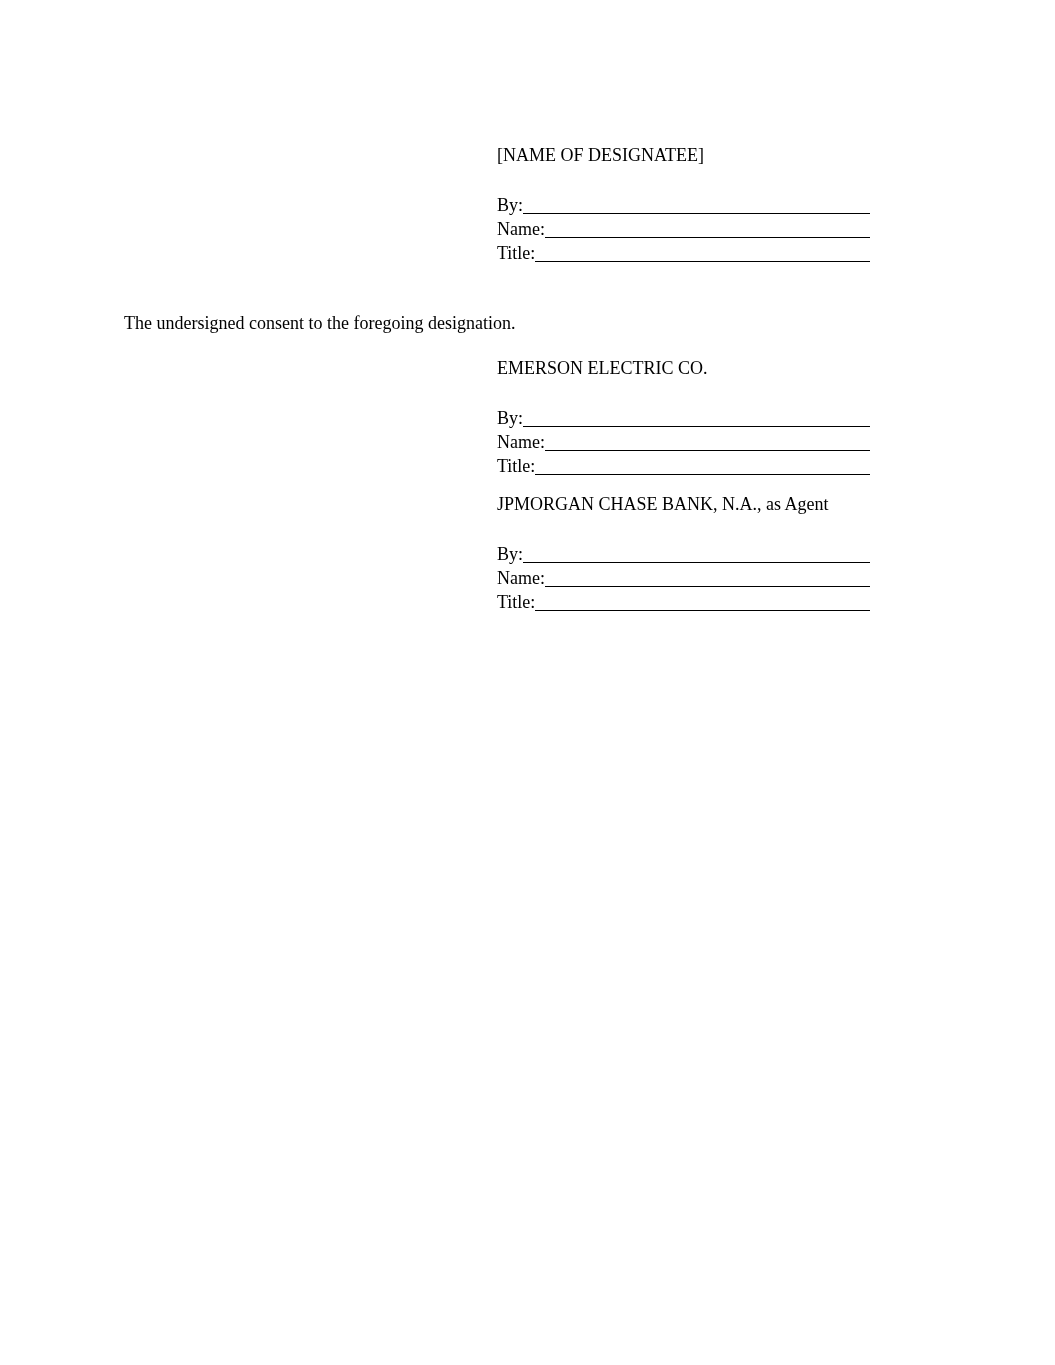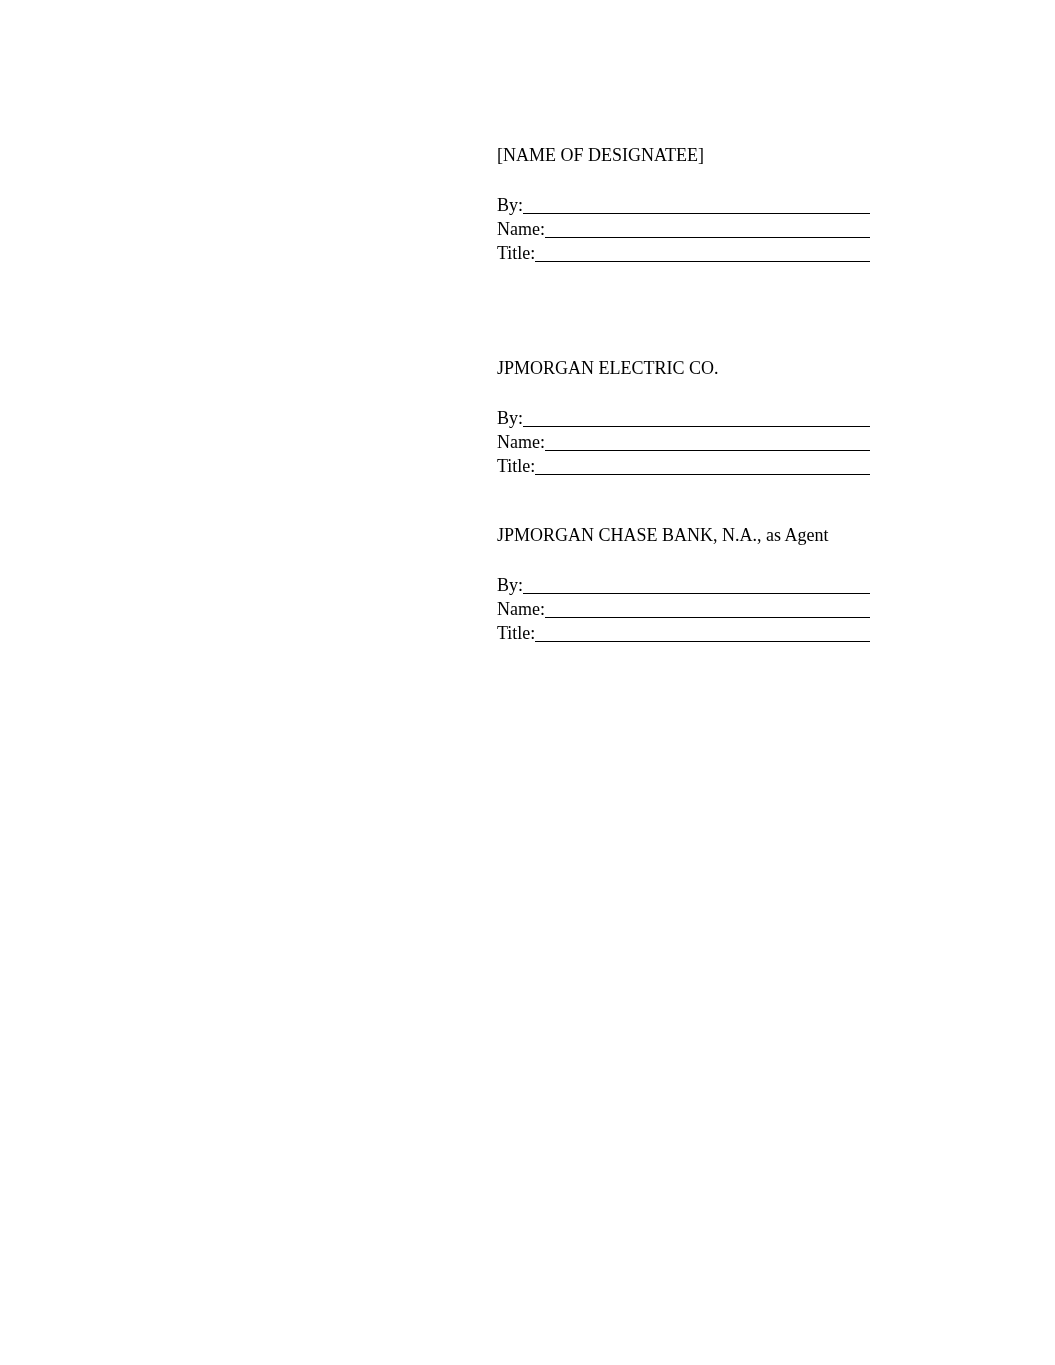"The undersigned consent to the" div.consent { html: none -> <div>The undersigned consent to the foregoing designation.</div> }
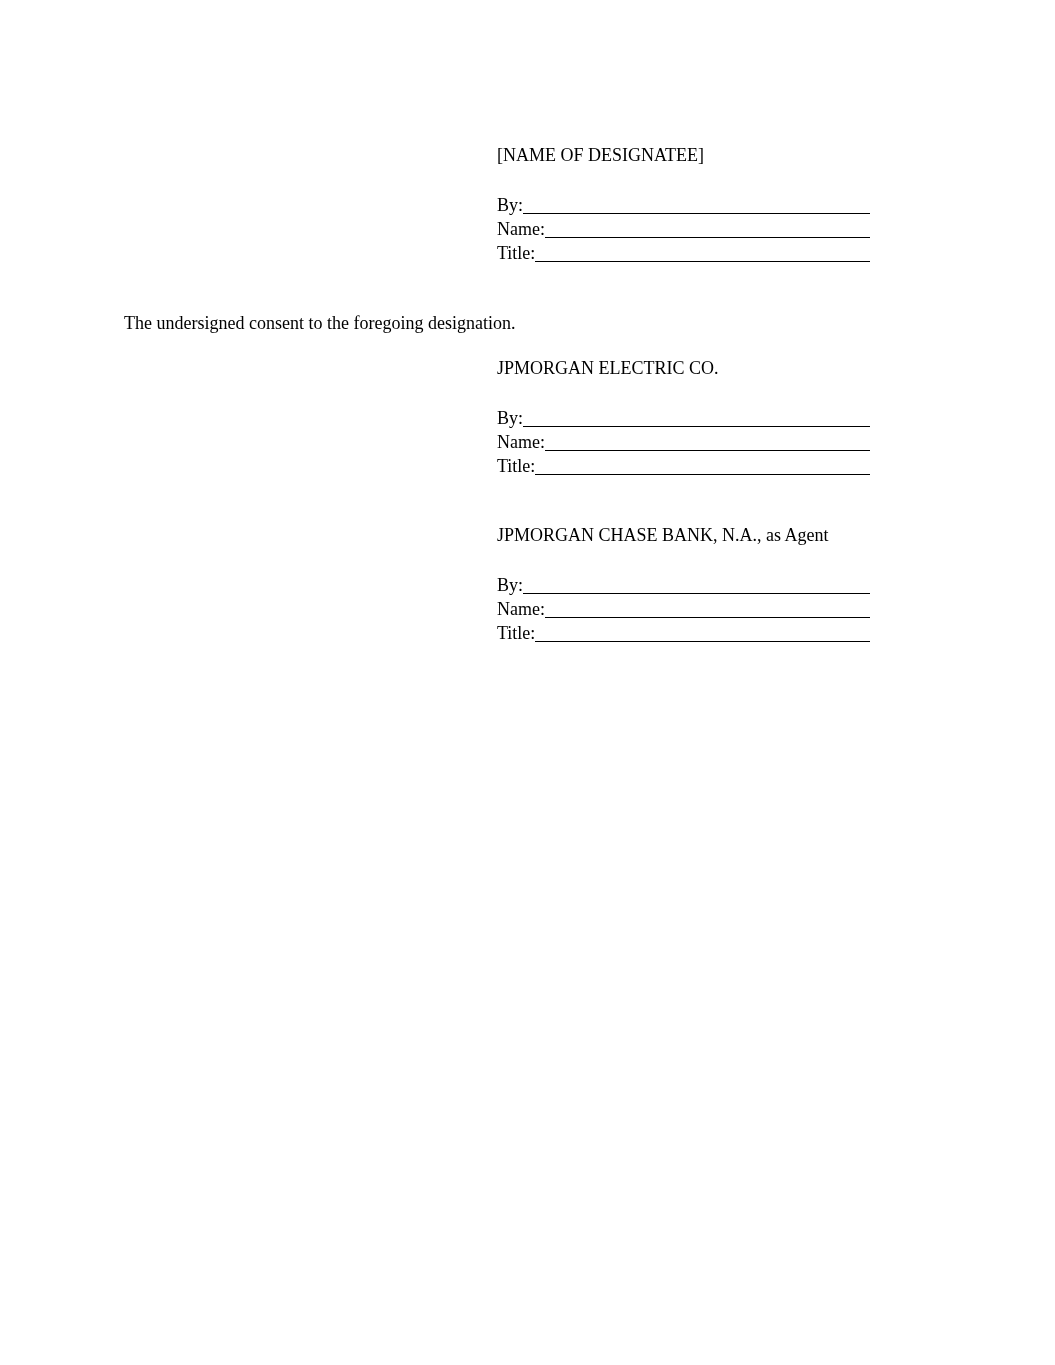"JPMORGAN ELECTRIC CO." div.party { text: JPMORGAN -> EMERSON }
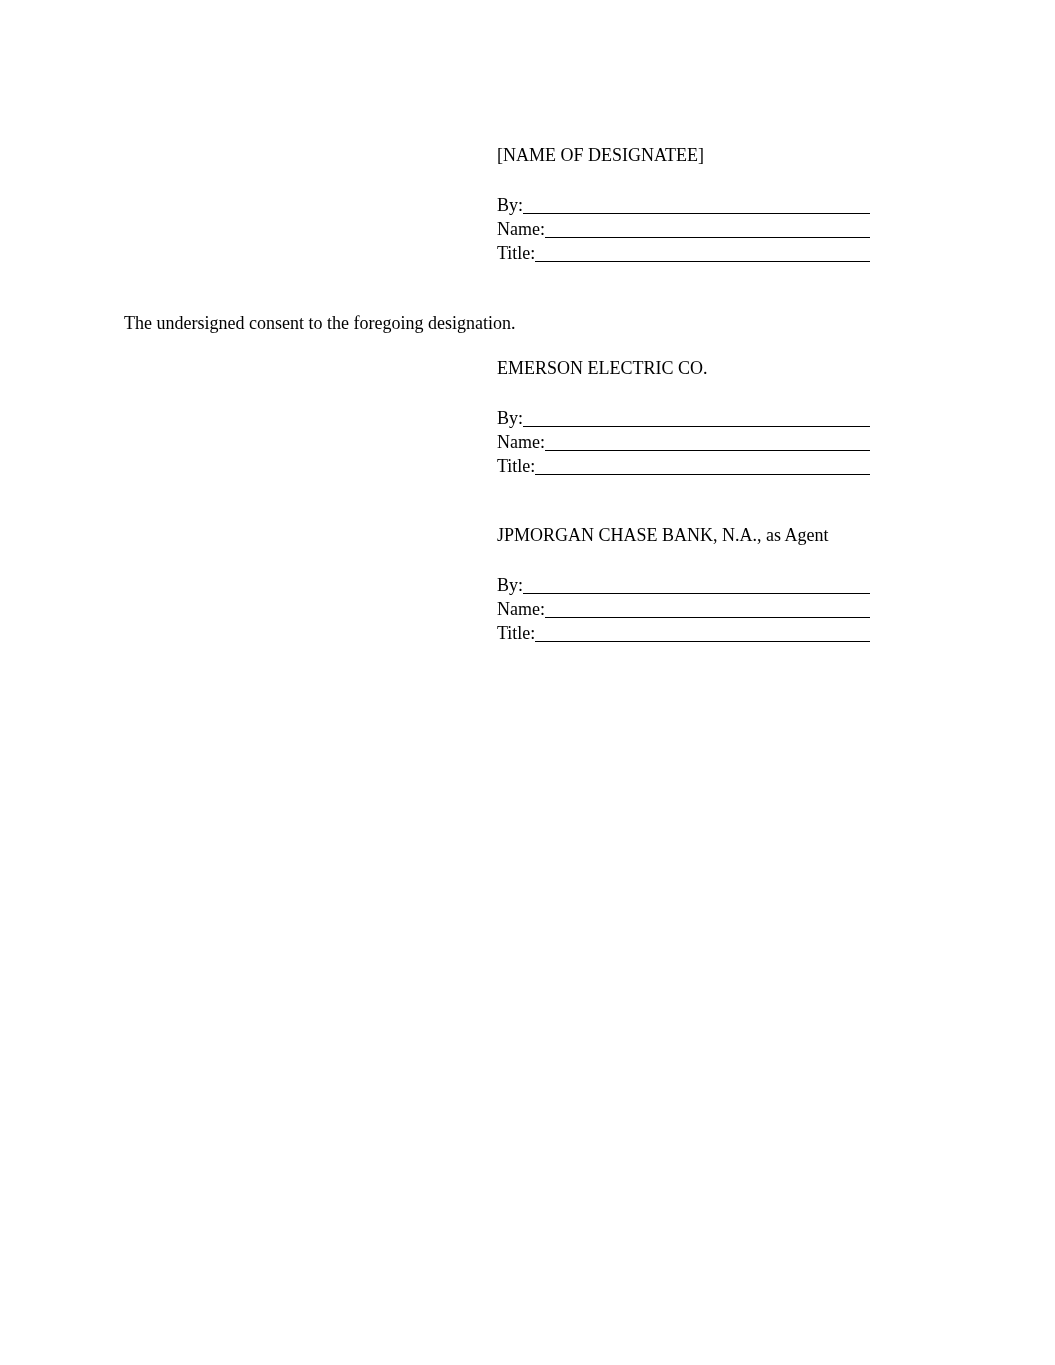"JPMORGAN CHASE BANK, N.A., as" #block-jpmorgan { top: 523px -> 492px }
